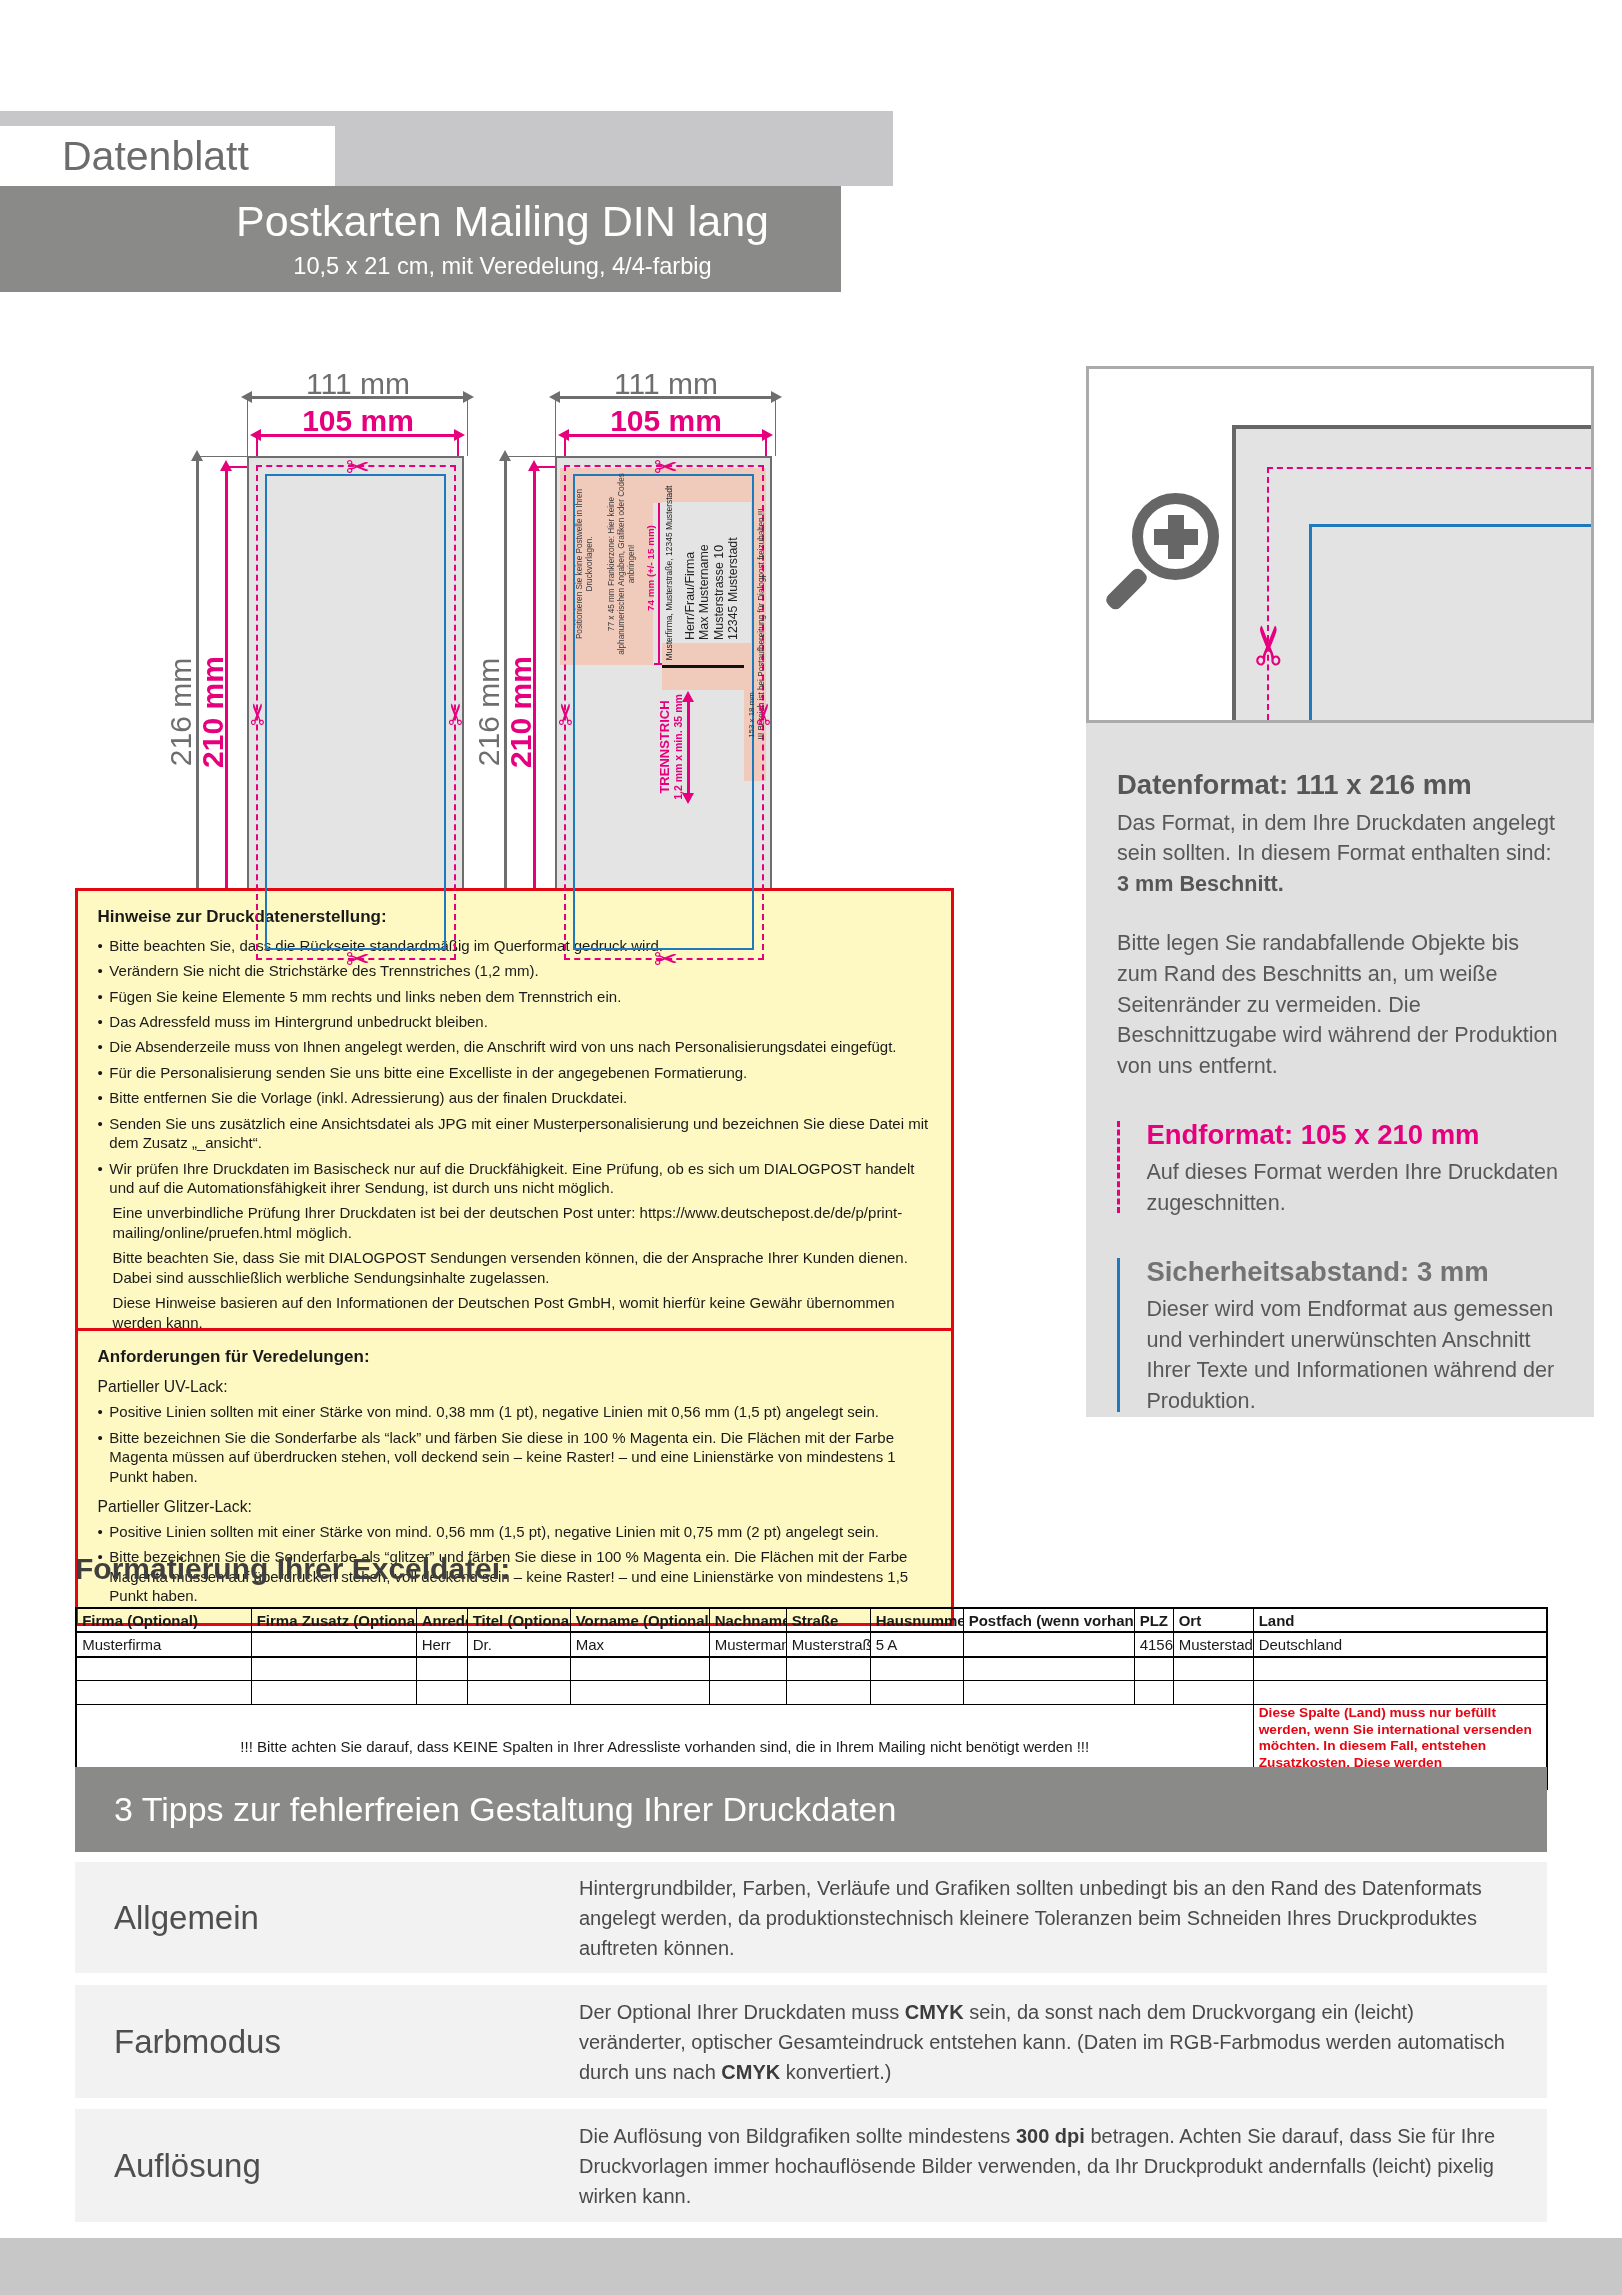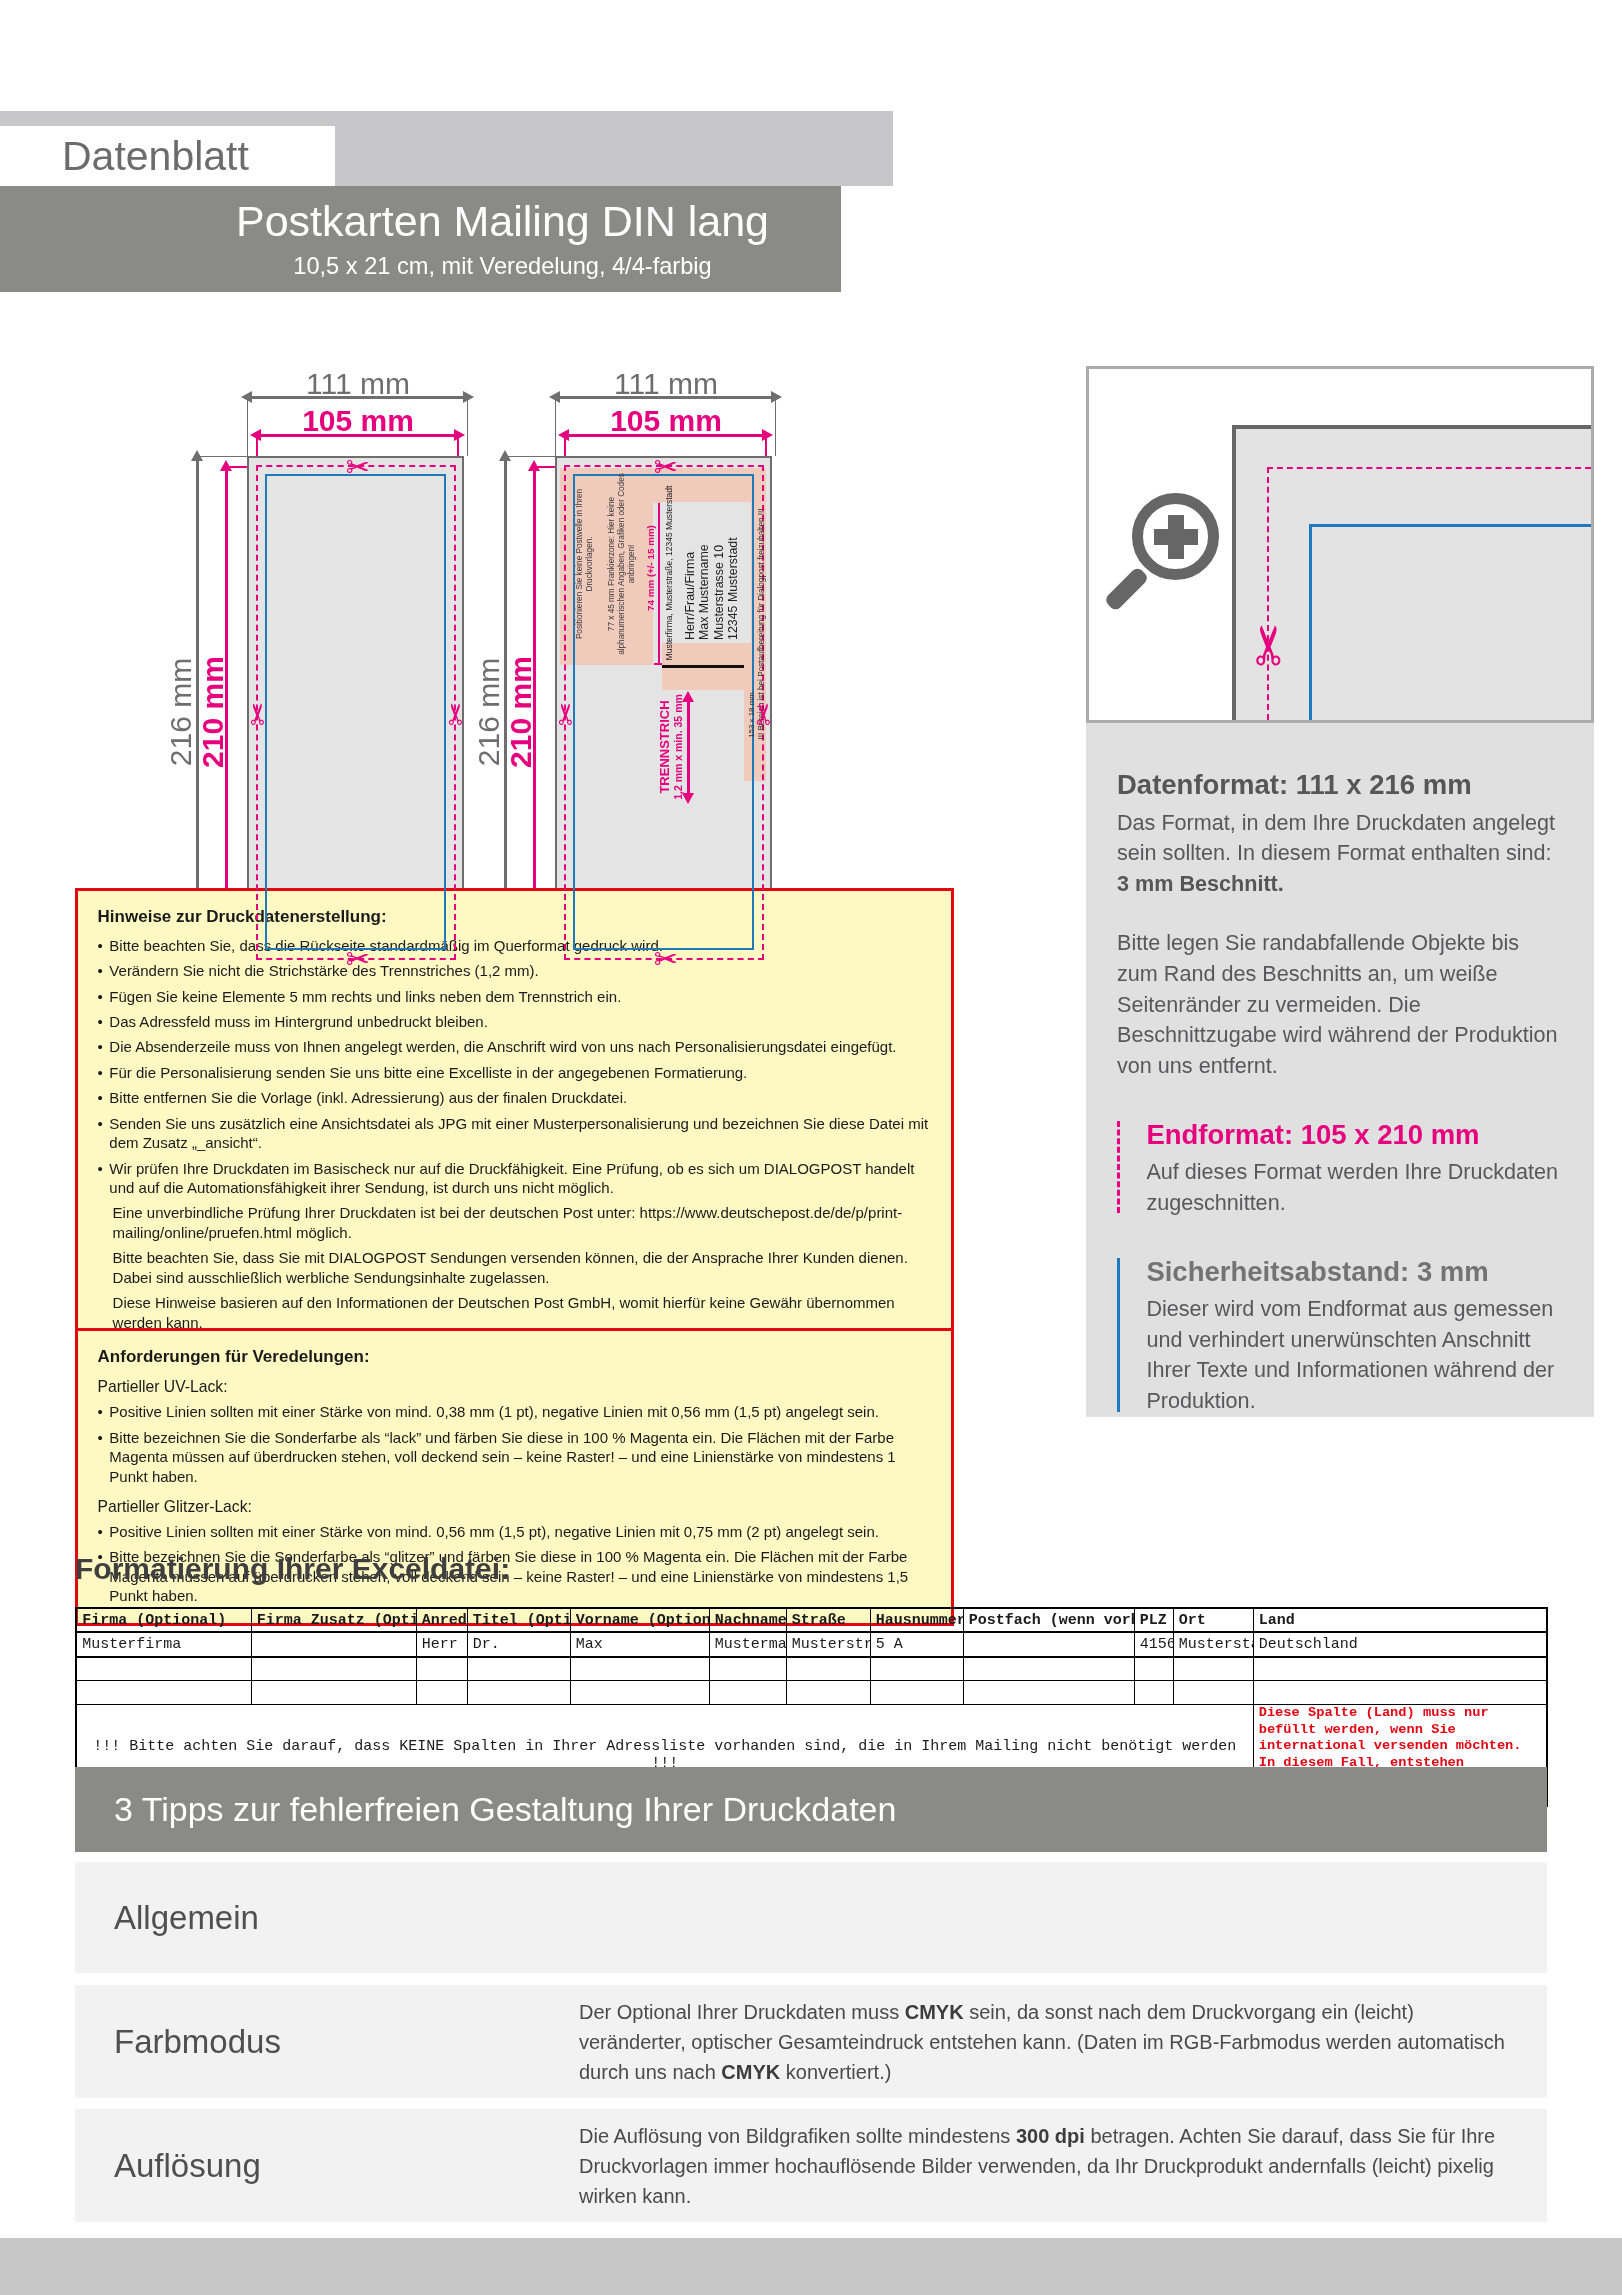"Firma (Optional)" th,td { font-family: Liberation Mono, monospace -> none }
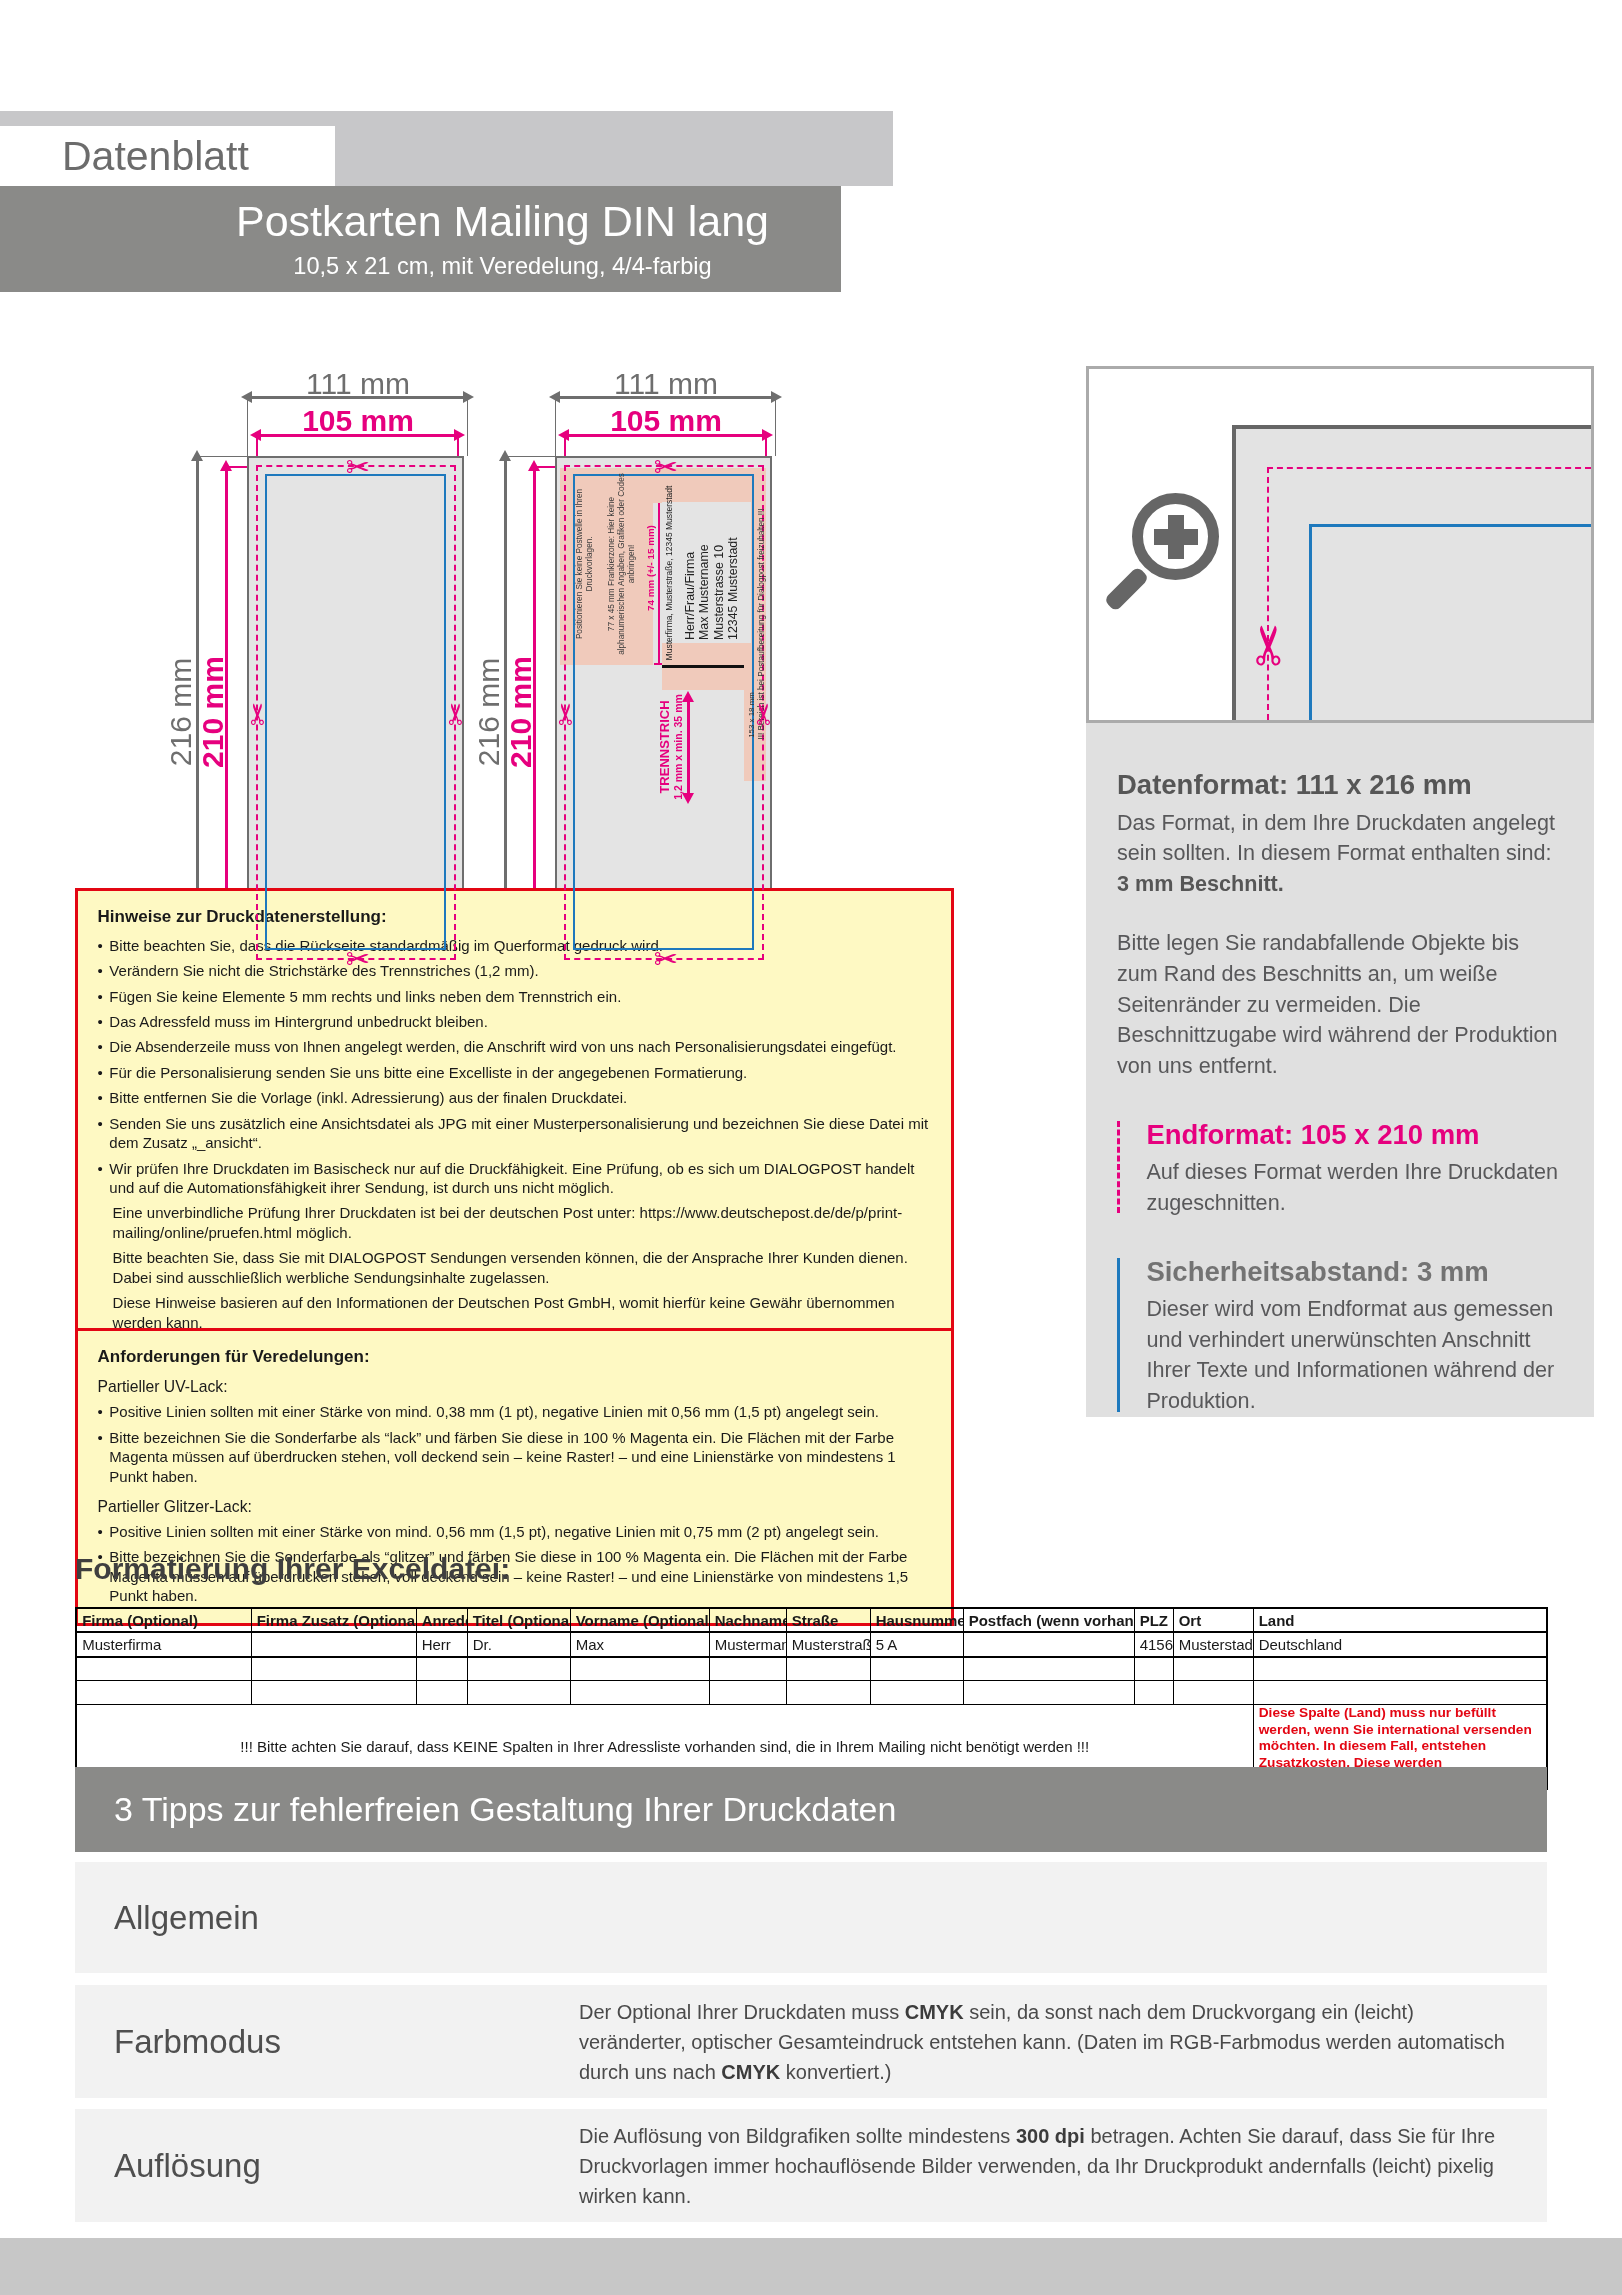"Hintergrundbilder, Farben, Verläufe und" div.tip-text { html: none -> <div> <span><span>Hintergrundbilder, Farben, Verläufe und Grafiken sollten unbedingt bis an den Rand des Datenformats angelegt werden, da produktionstechnisch kleinere Toleranzen beim Schneiden Ihres Druckproduktes auftreten können.</span></span> </div> }
